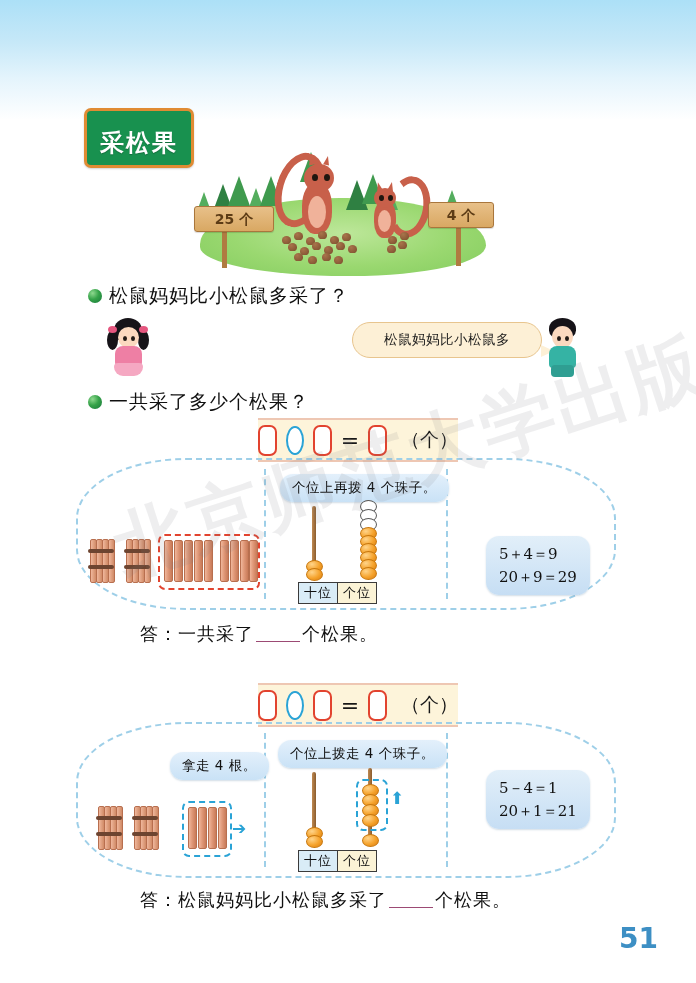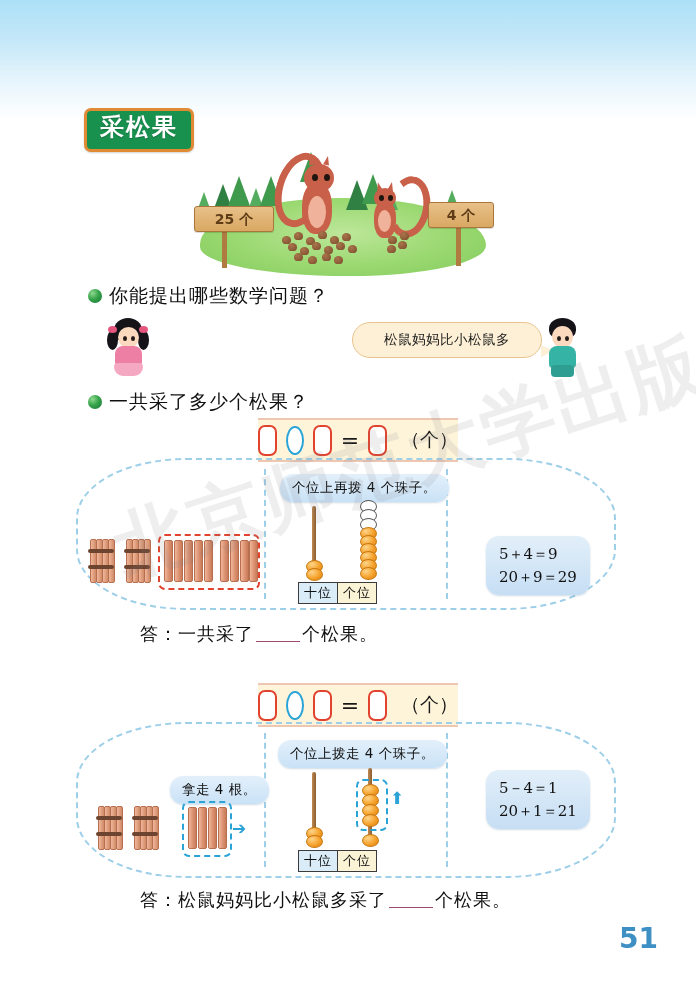"采松果" .title-badge { padding: 0 13px 6px 13px -> 16px 13px 6px 13px }
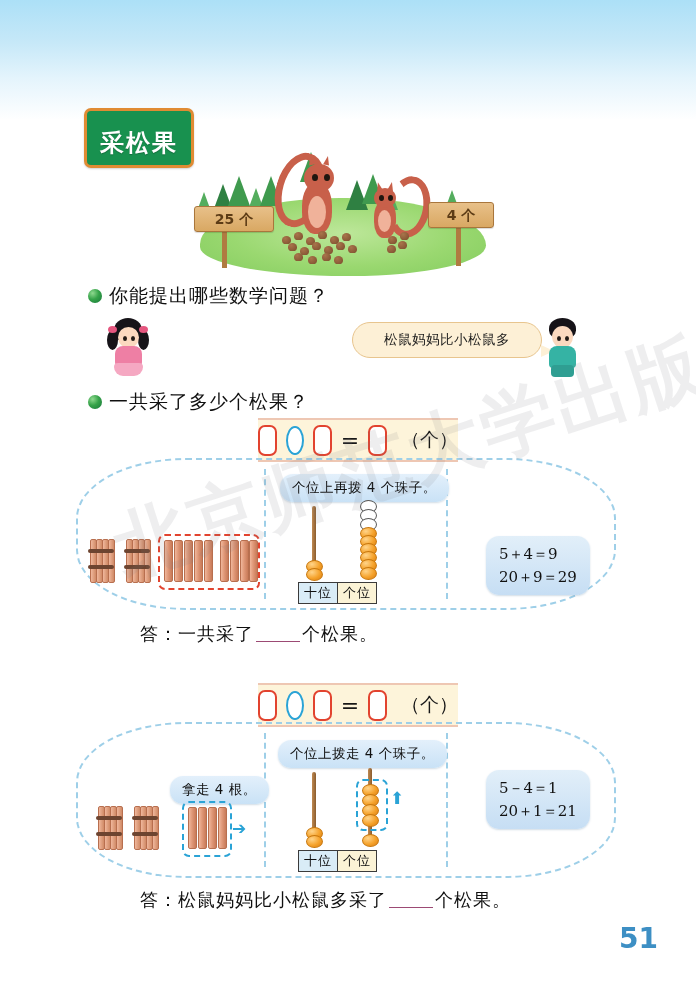"你能提出哪些数学问题？" div.q-text { text: 你能提出哪些数学问题 -> 松鼠妈妈比小松鼠多采了 }
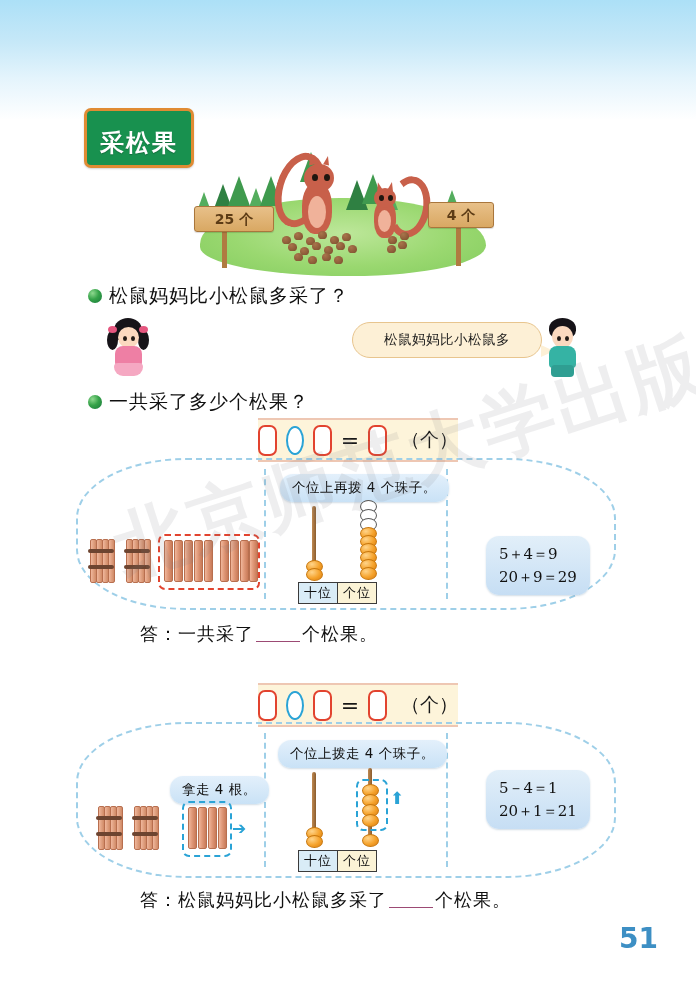"拿走 4 根。" div.blue-label { margin-top: 24px -> none }
